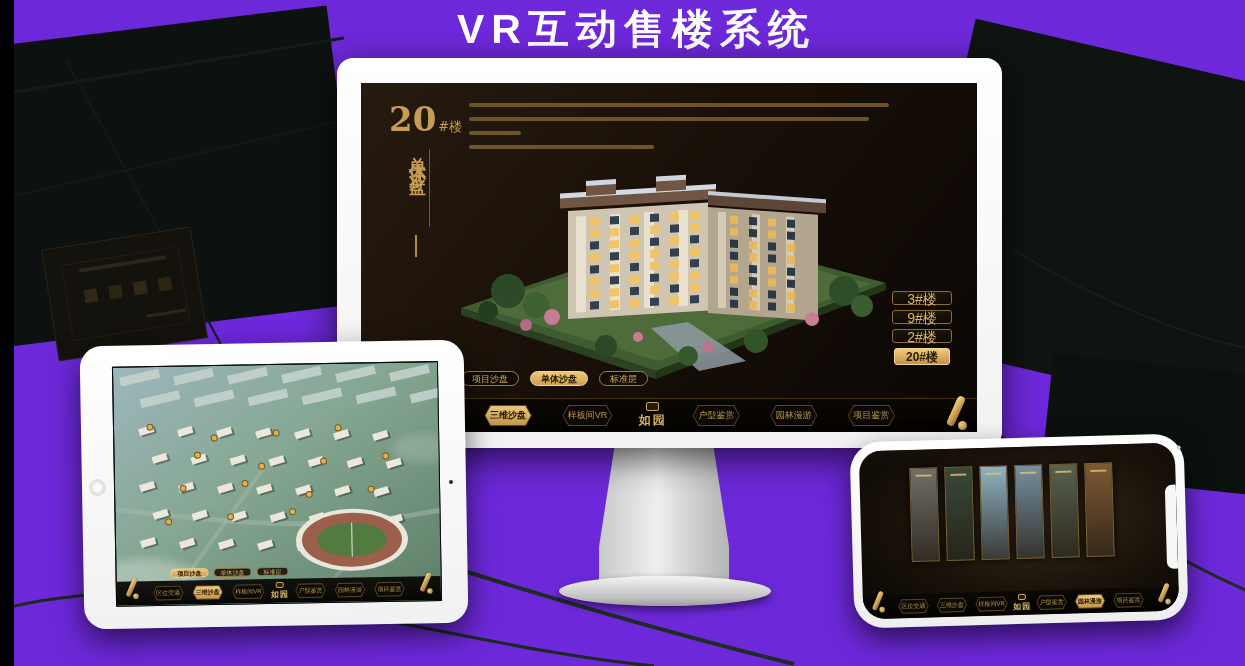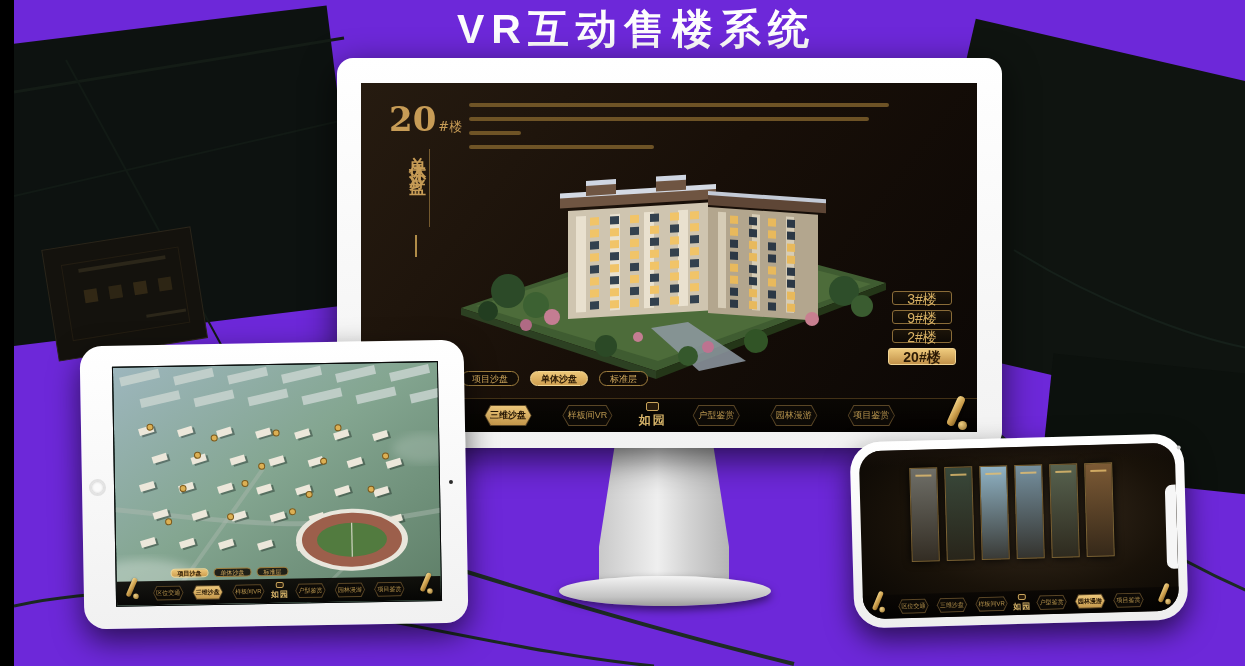"20#楼" .bbtn.active { font-size: 14px -> 12px; width: 68px -> 56px }
